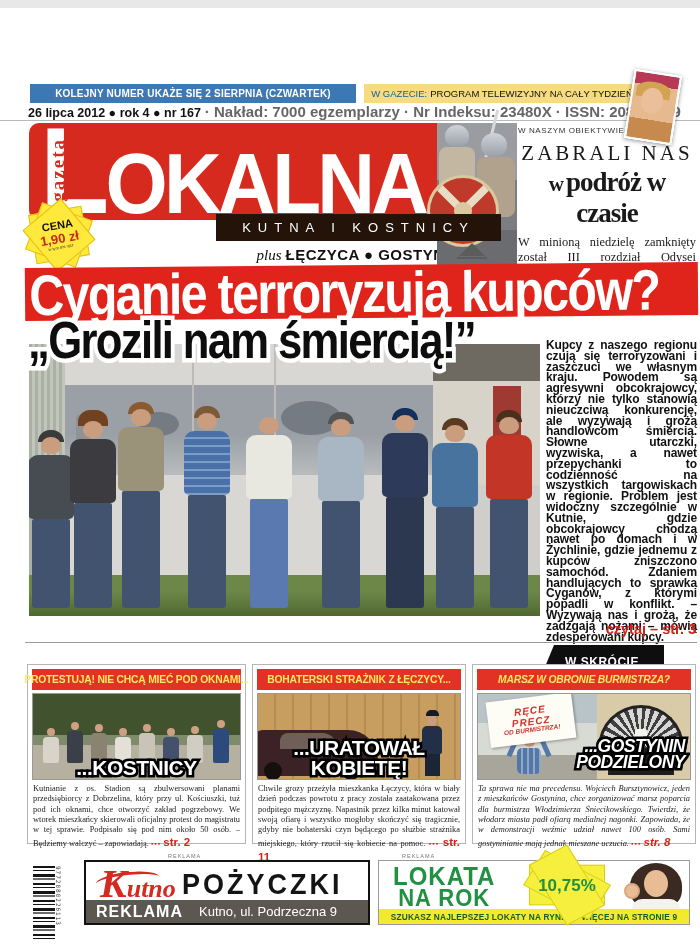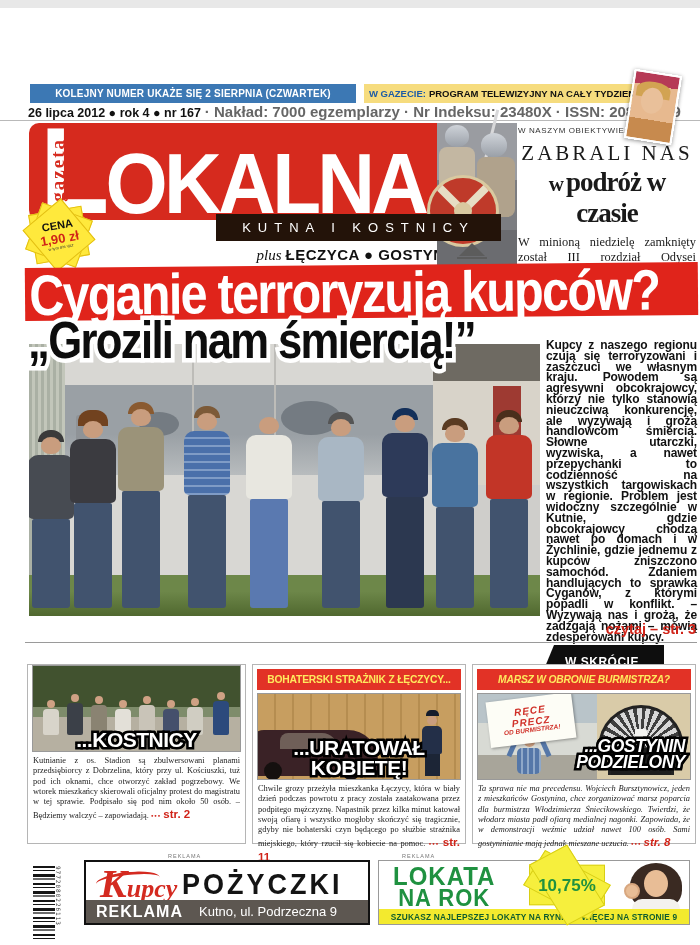"W GAZECIE:" .banner-yellow { font-weight: bold -> normal }
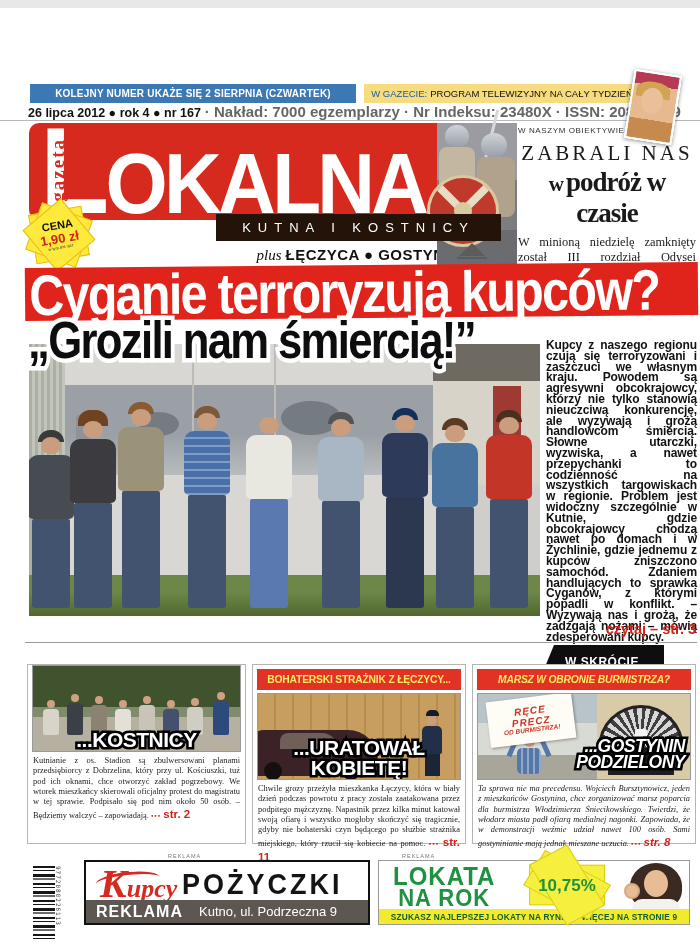"PROTESTUJĄ! NIE CHCĄ MIEĆ POD" div.t-header { html: none -> <div> <span>PROTESTUJĄ! NIE CHCĄ MIEĆ POD OKNAMI...</span> </div> }
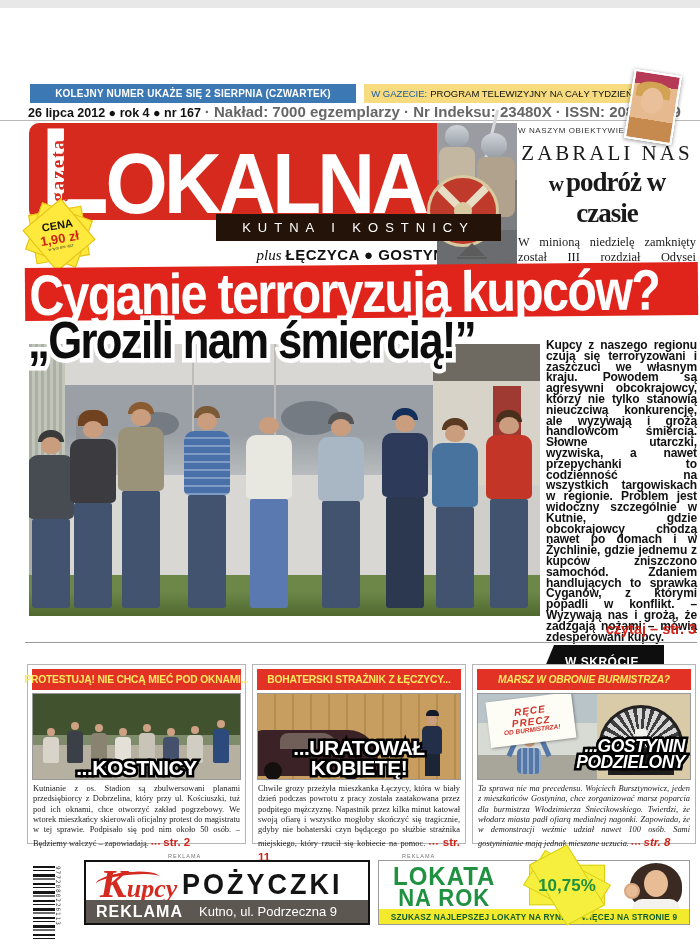"Kupcy" div.cash-logo { text: Kupcy -> Kutno }
